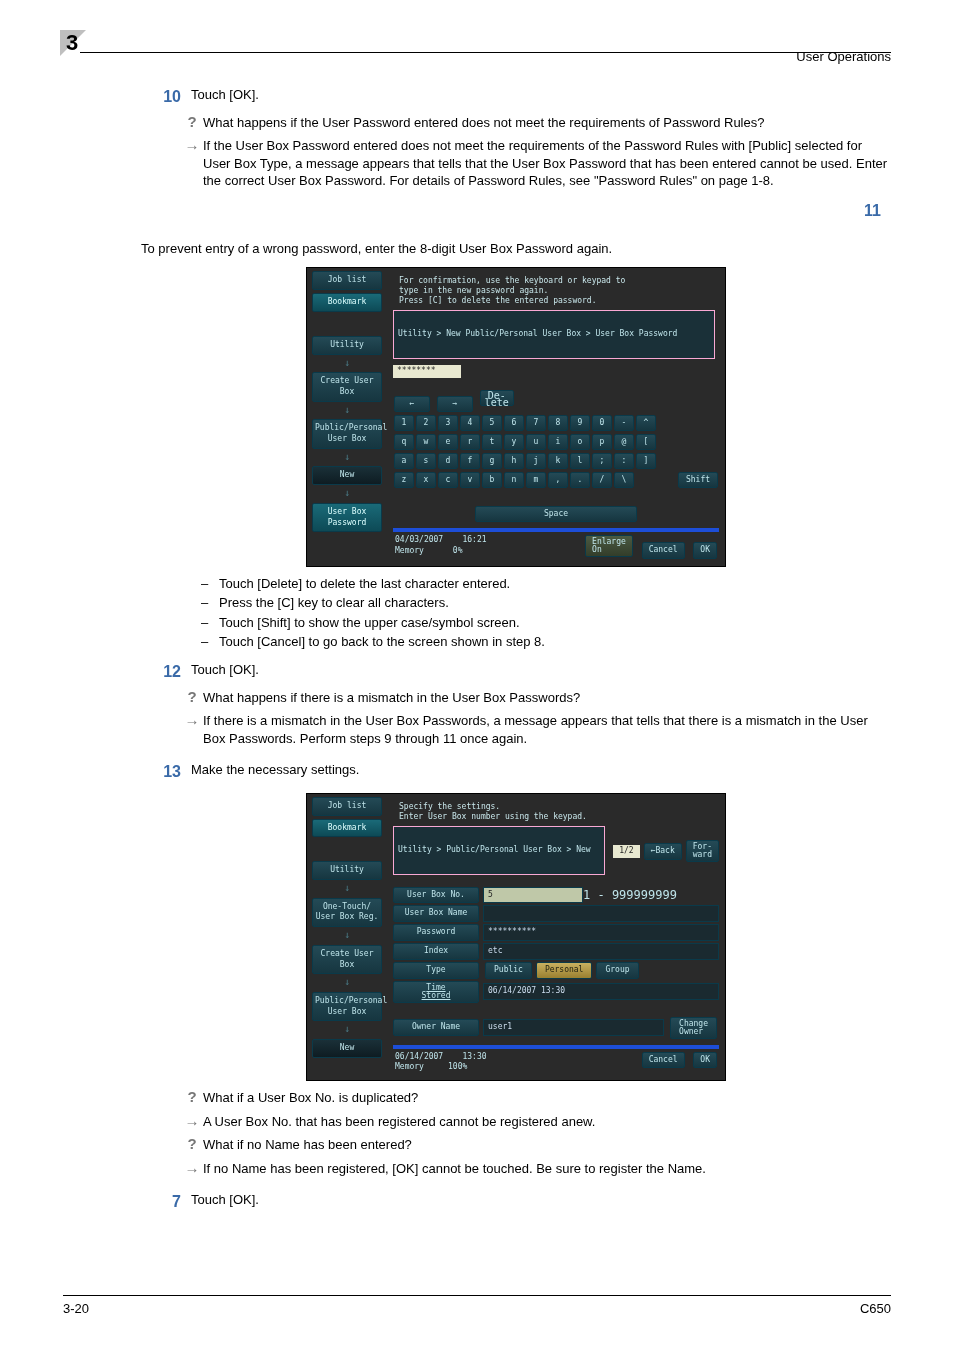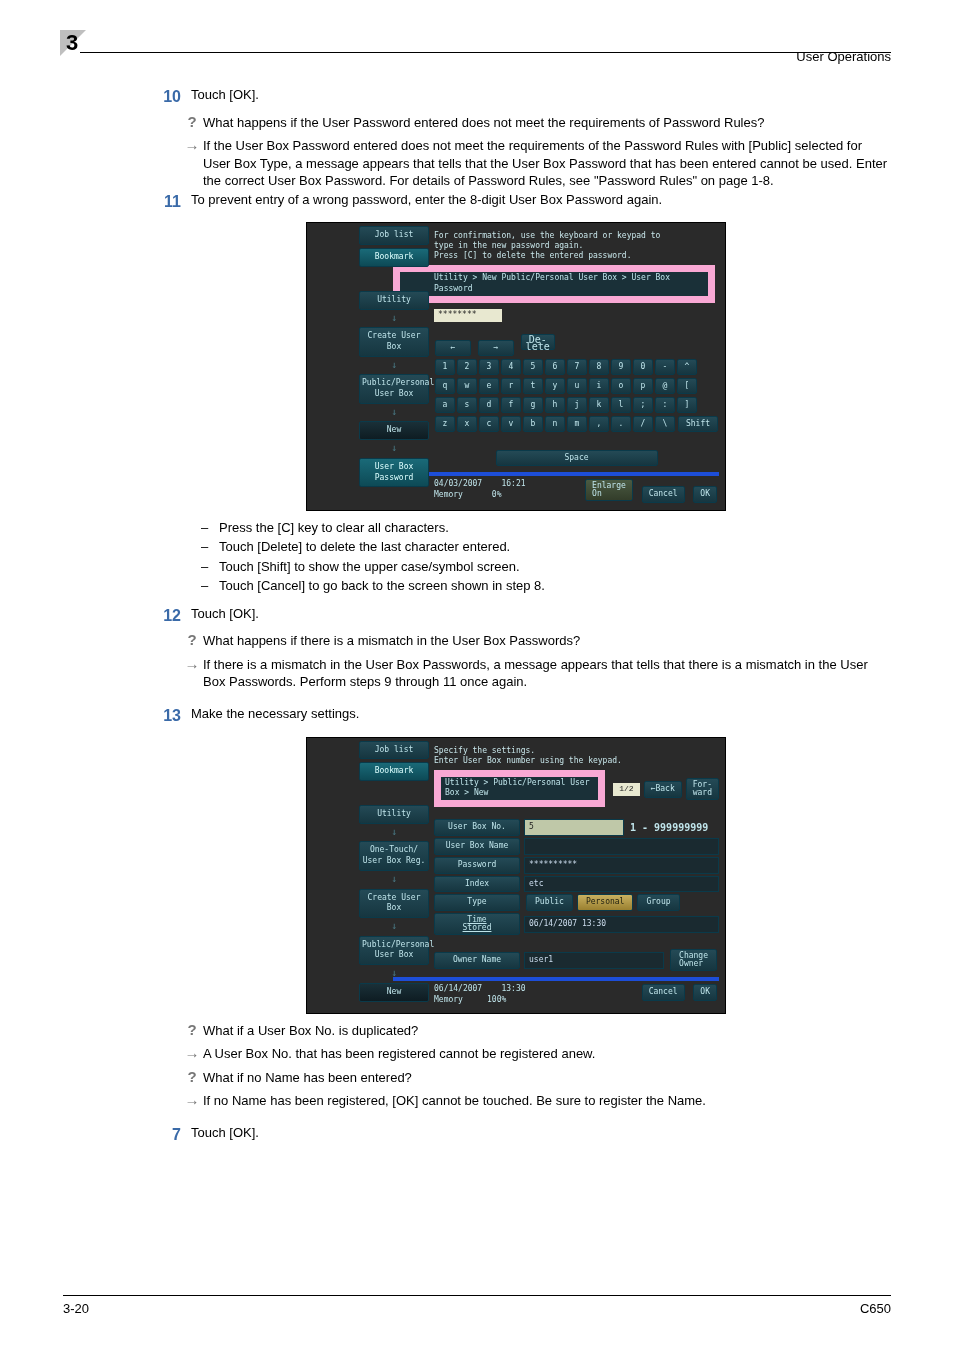"11" div.step { flex-direction: none -> column; margin-top: 1px -> 10px }
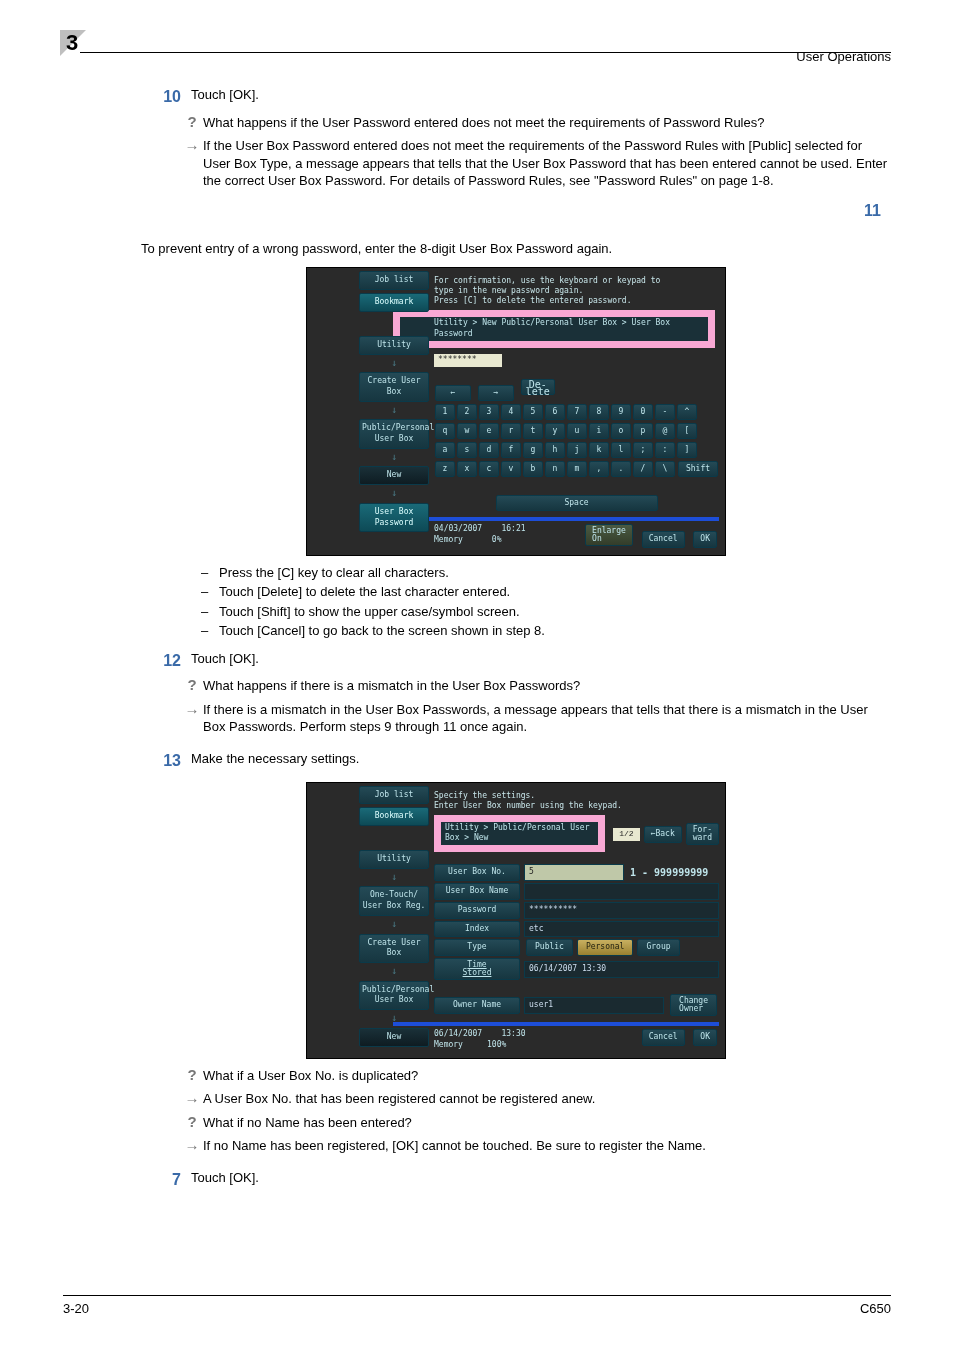"Job list" .shot .side { padding-left: 47px -> none }
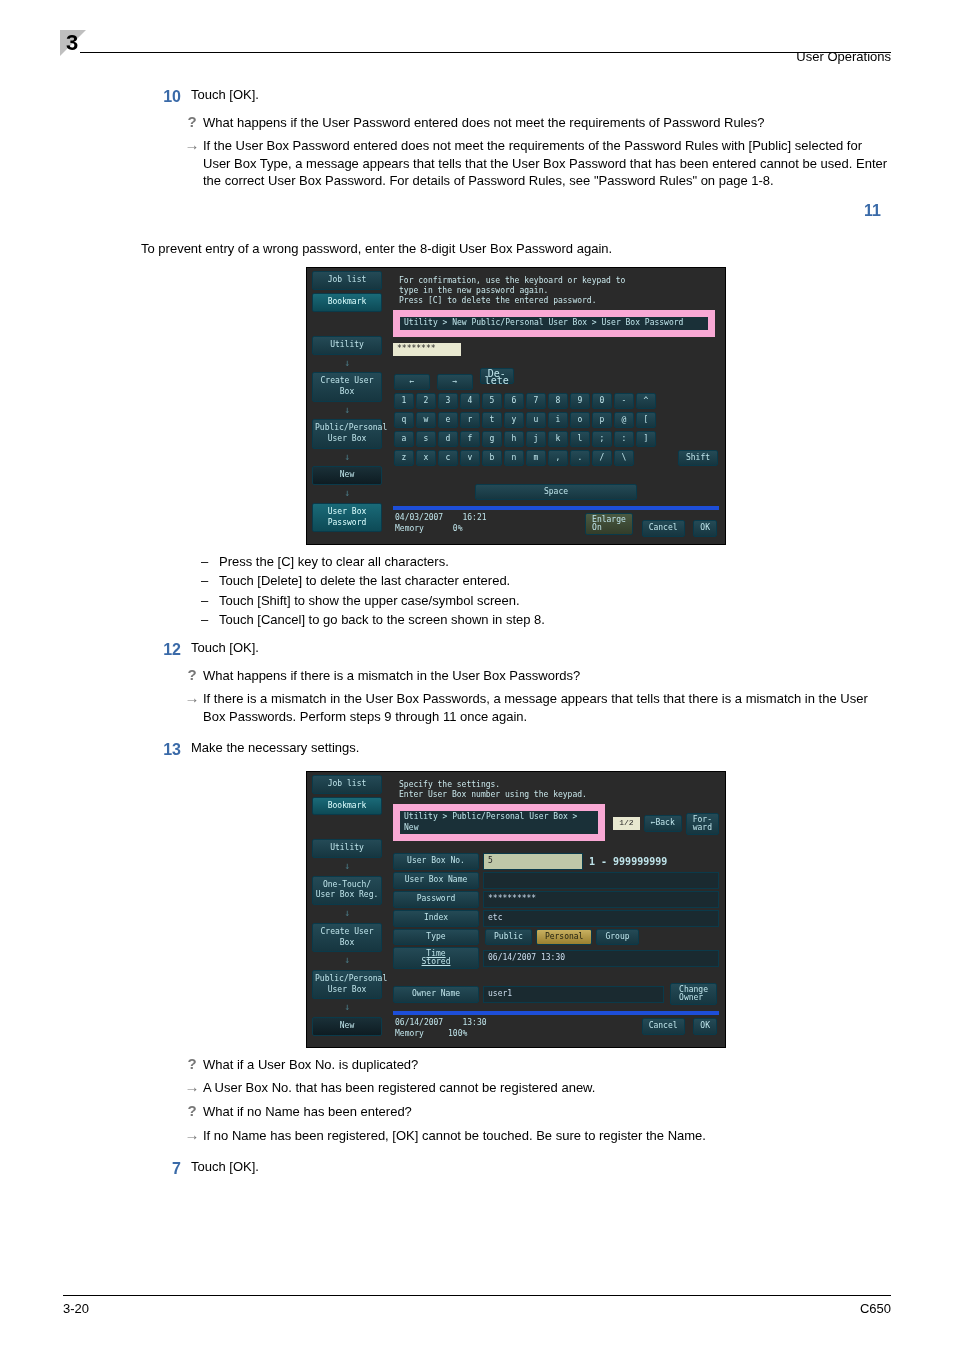"Utility > New Public/Personal User" .bread { border: 7px solid #f9a8d4 -> 1px solid #f9a8d4; padding: 1px 4px -> 18px 4px }
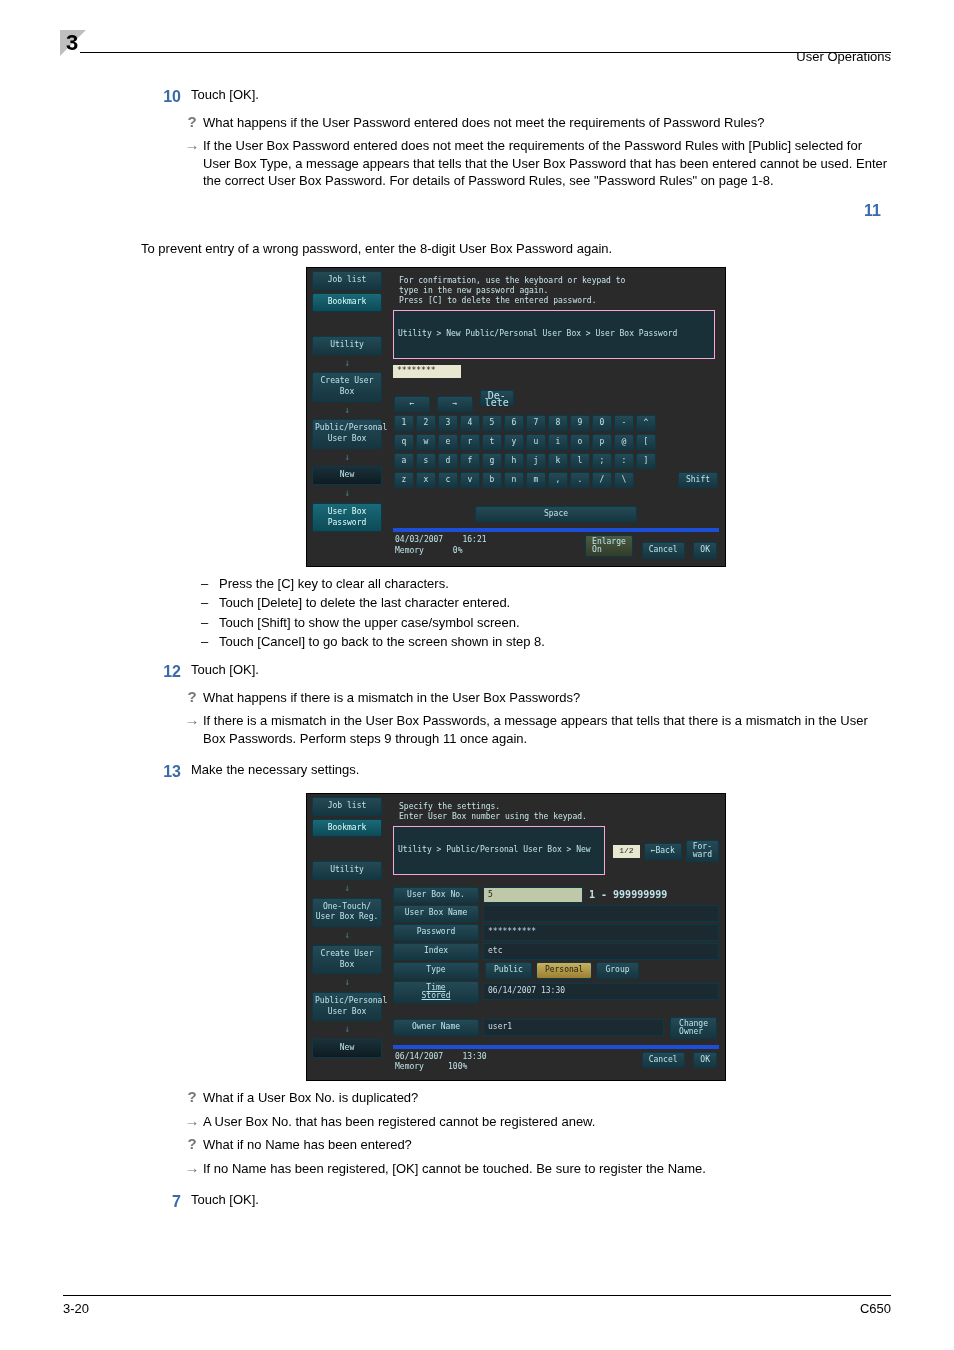"Press the [C] key to" li { order: before "Touch [Delete] to delete the" -> after "Touch [Delete] to delete the" }
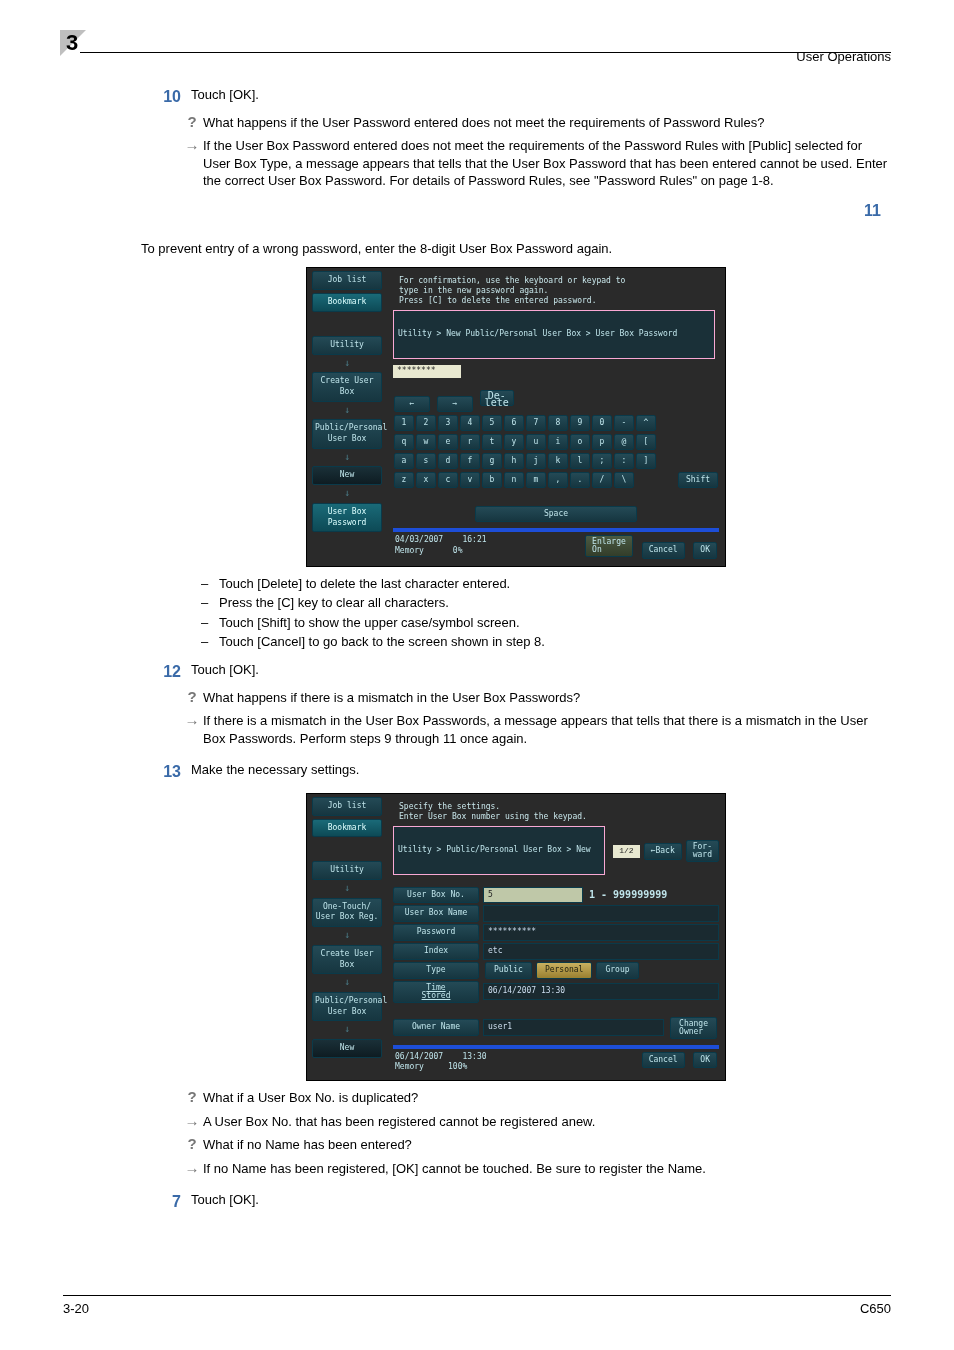"1/2" .pg { font-family: Liberation Mono, monospace -> none }
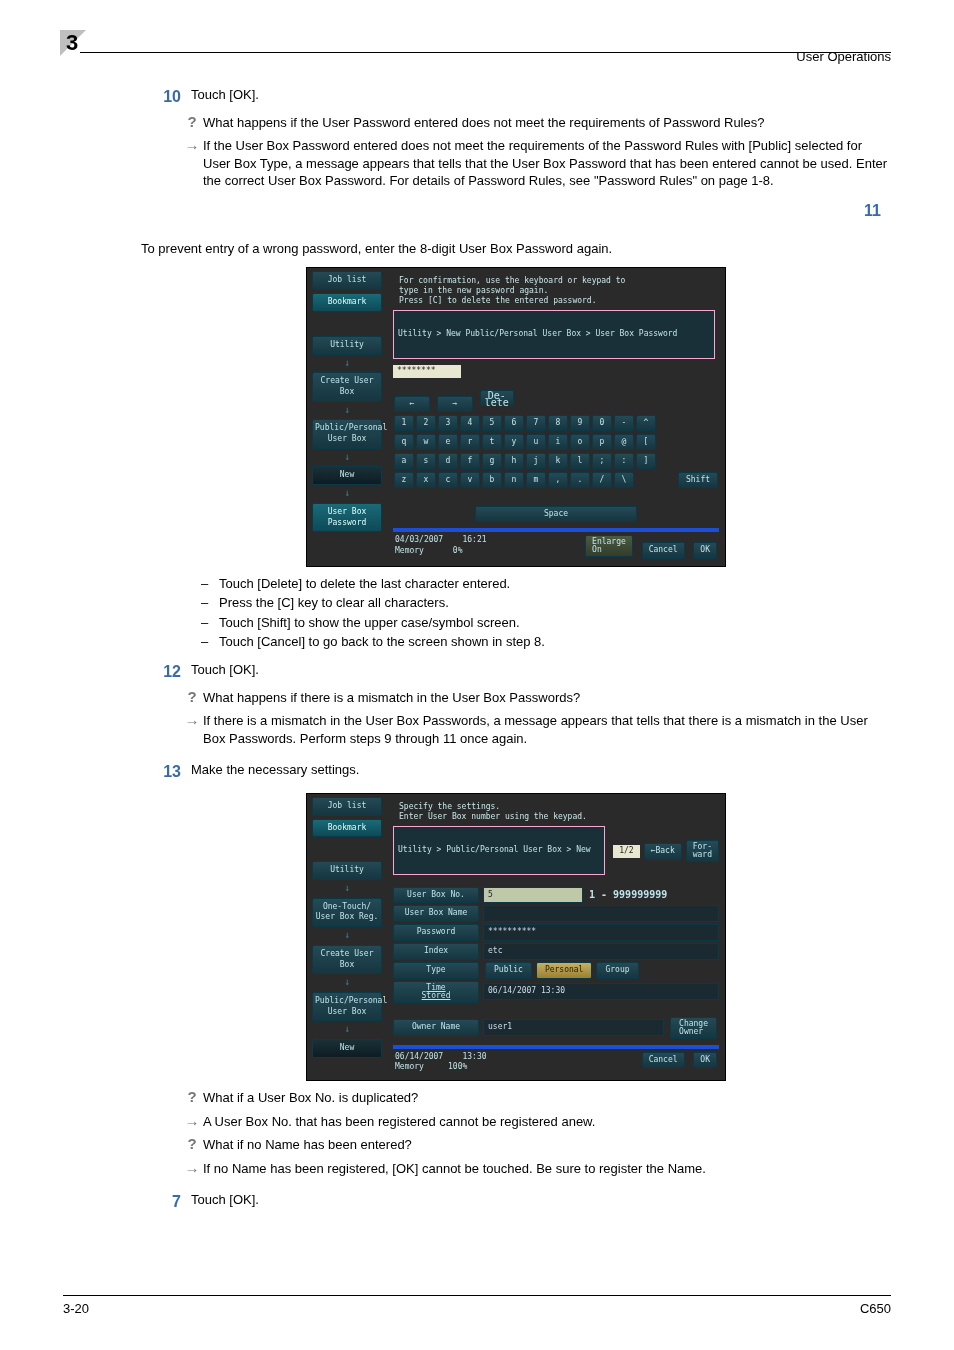"1 - 999999999" .range { font-size: 10px -> 12px; font-weight: bold -> none; margin-left: 6px -> none }
